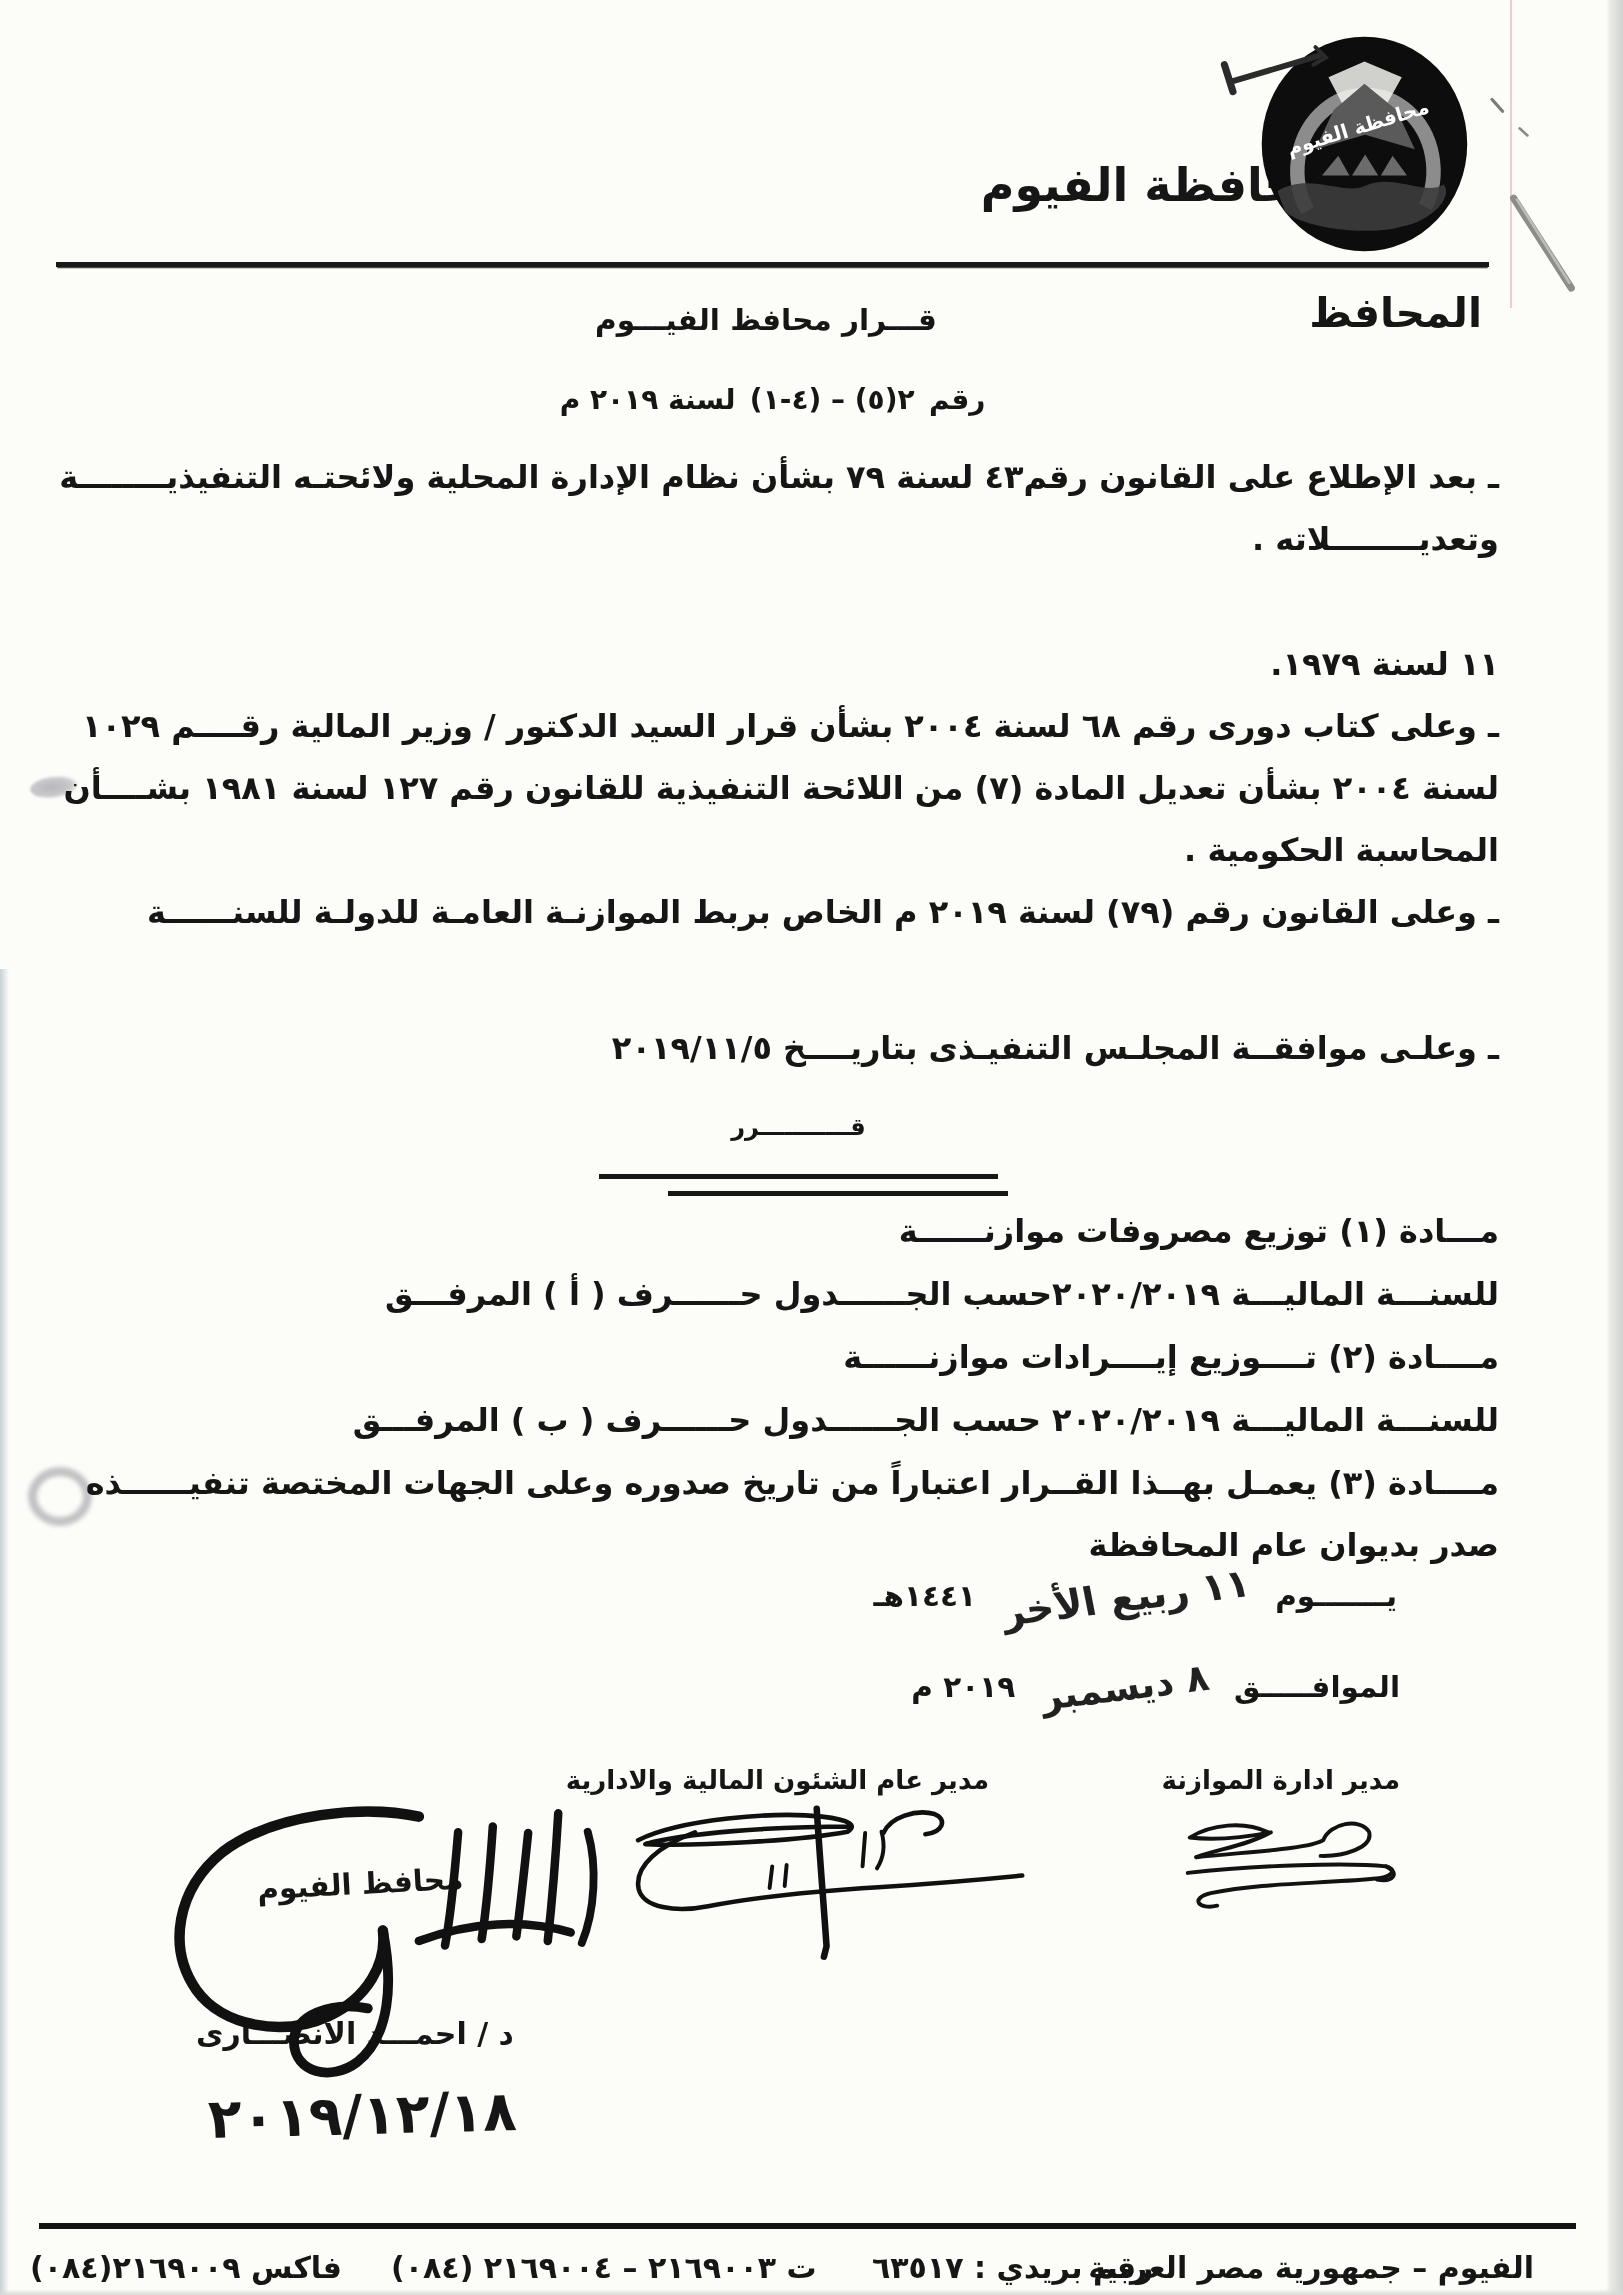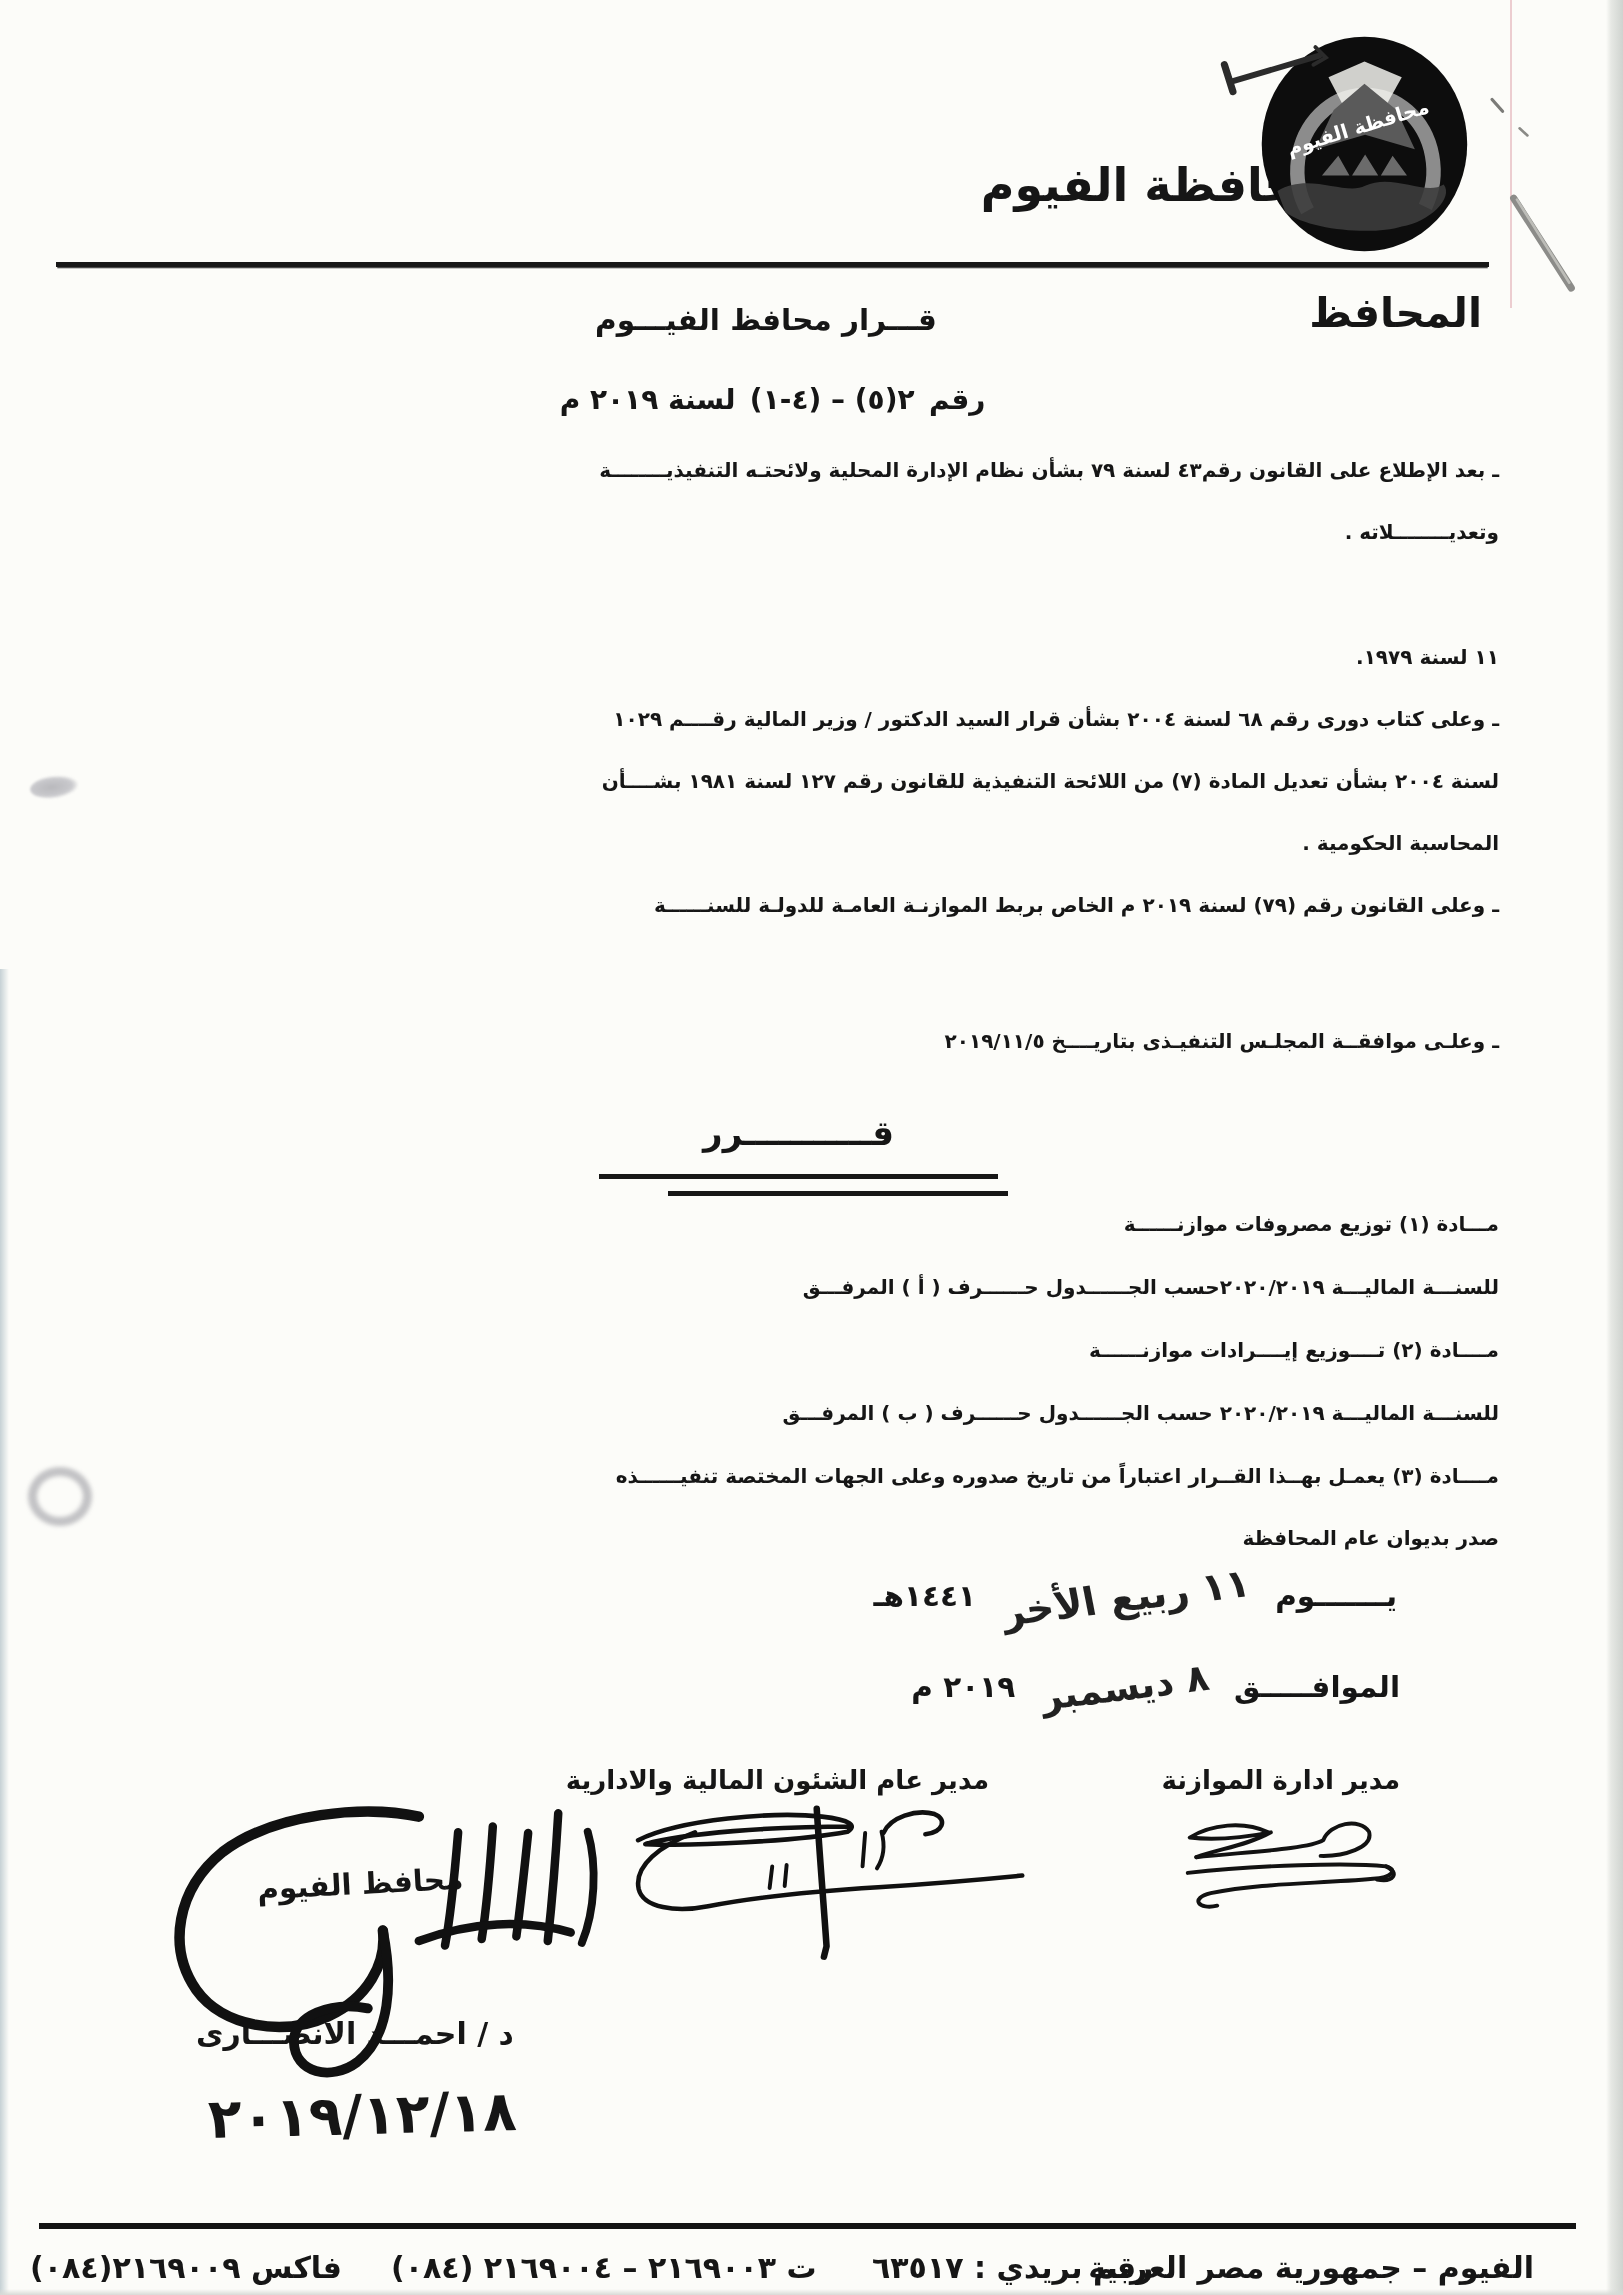"ـ بعد الإطلاع على القانون" .body-line { font-size: 20px -> 32px }
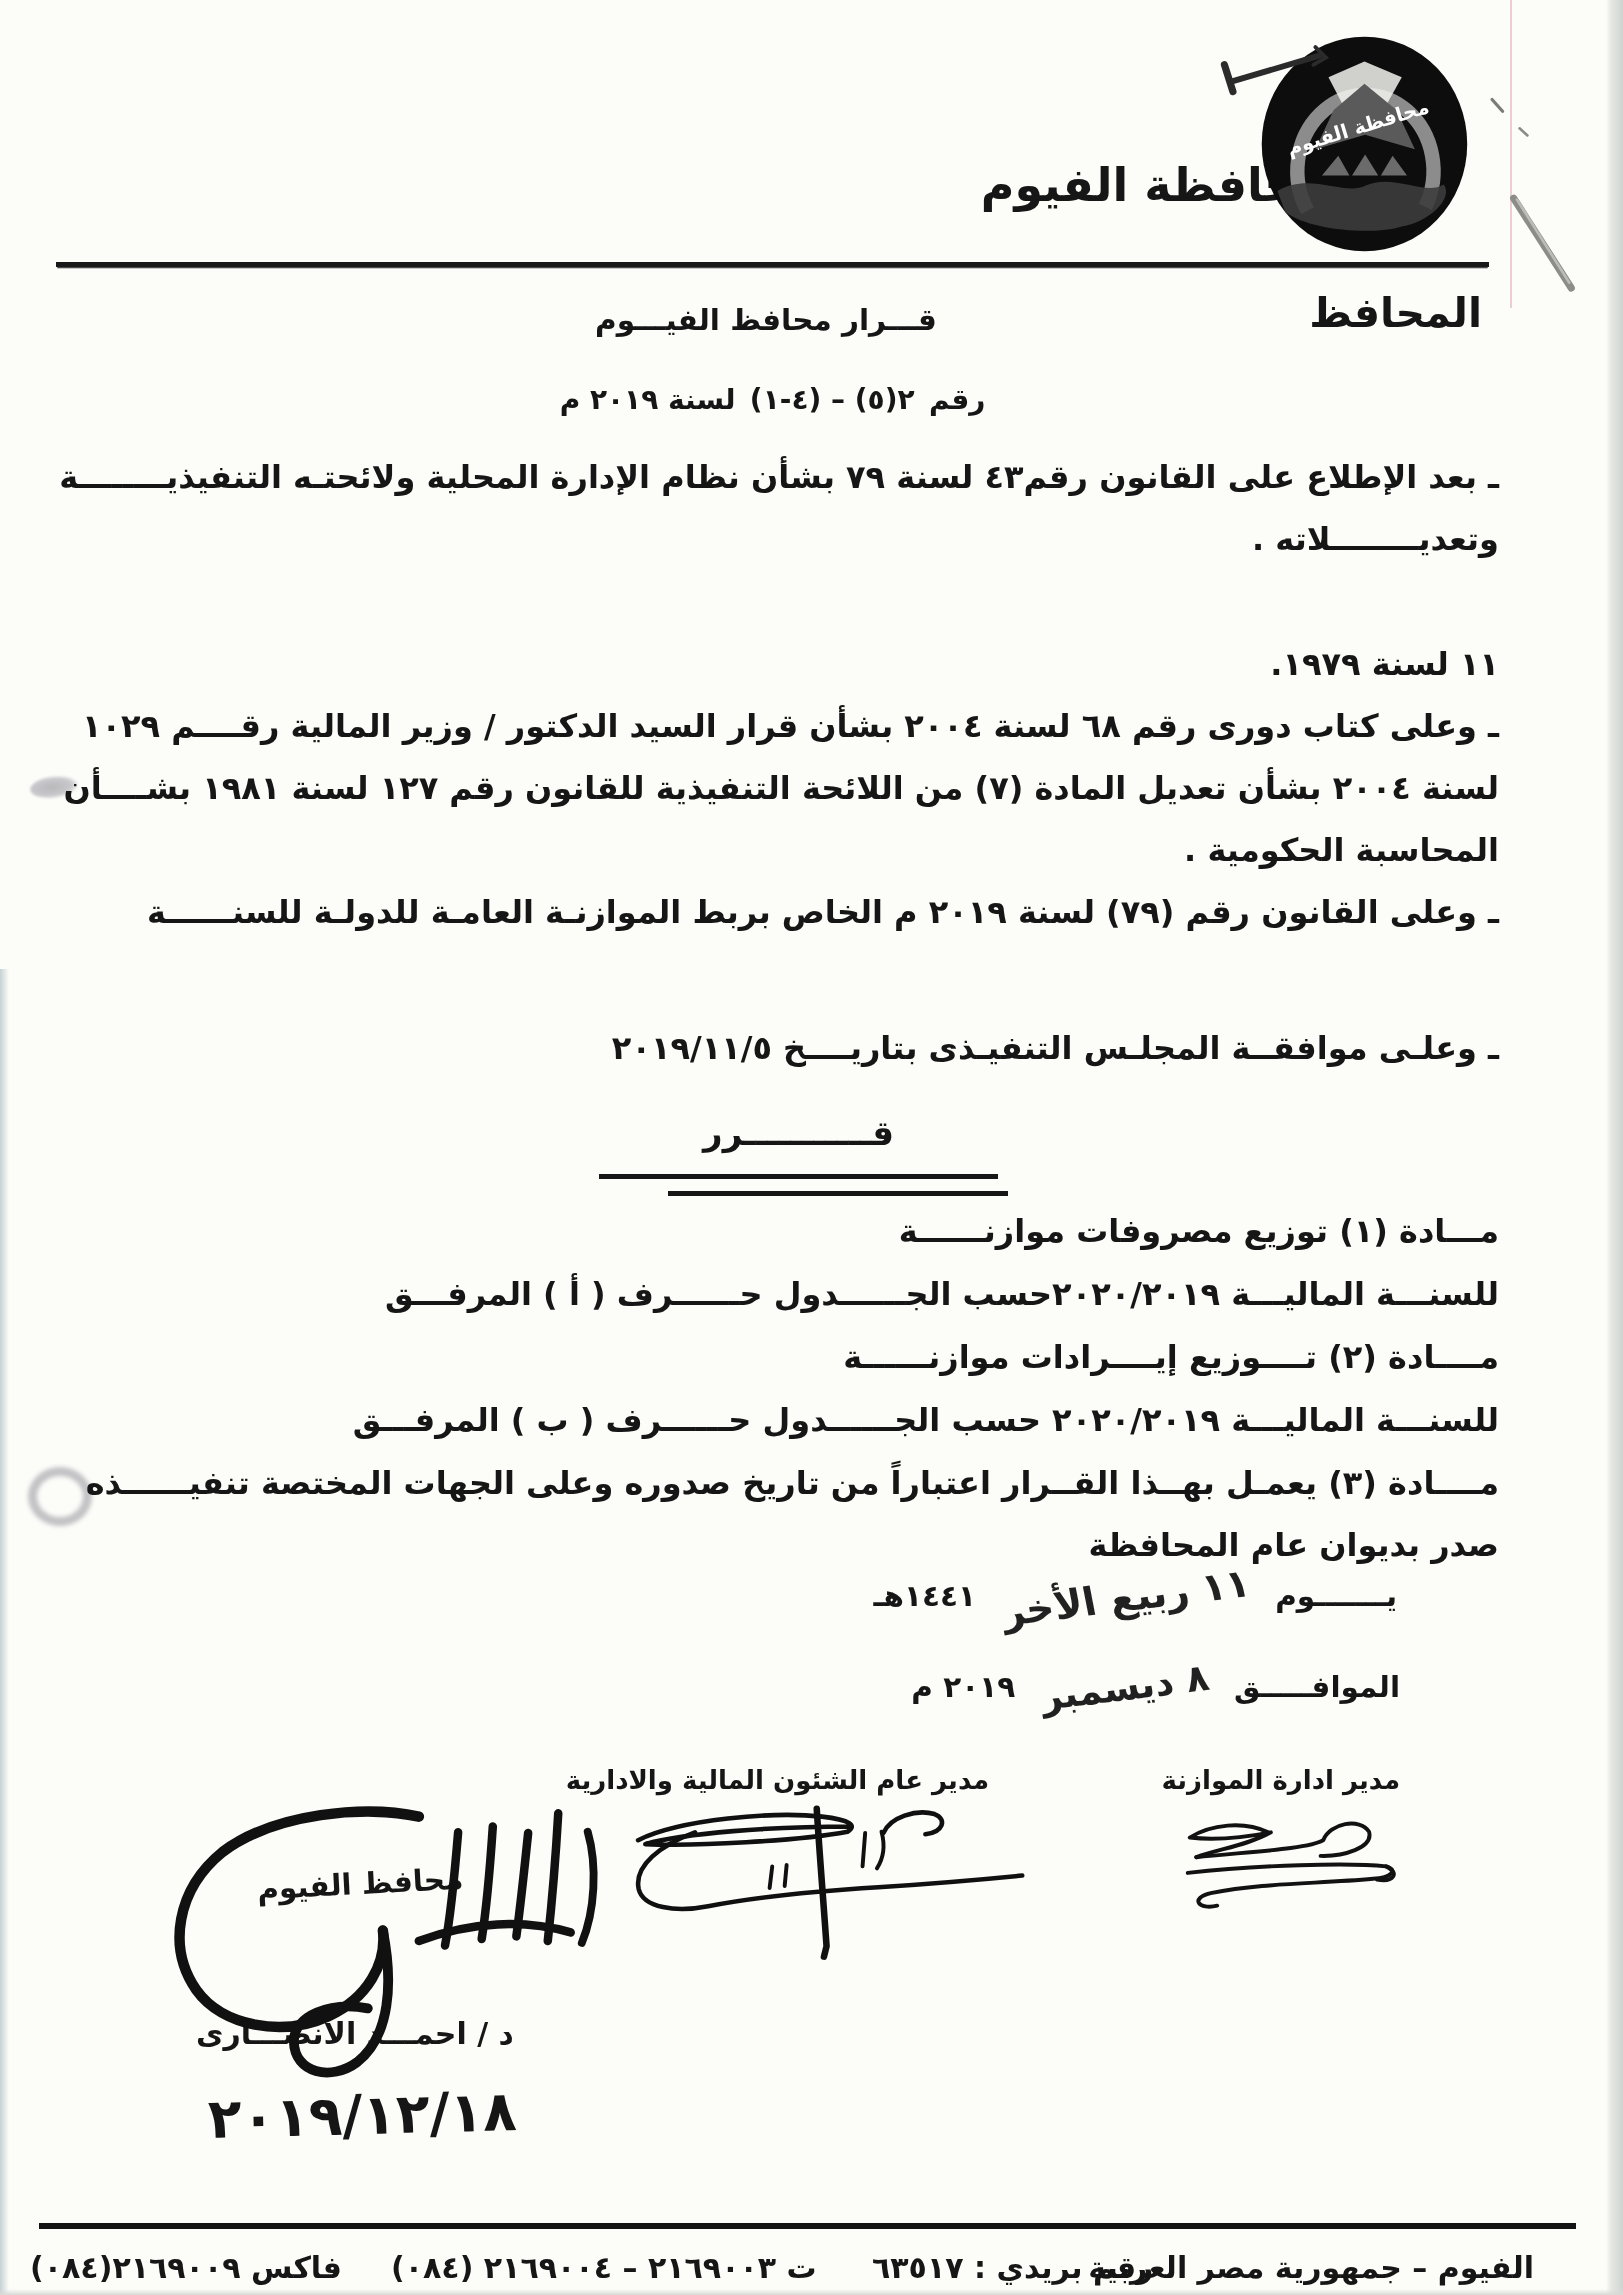"قـــــــــــرر" .decision { font-size: 34px -> 24px }
